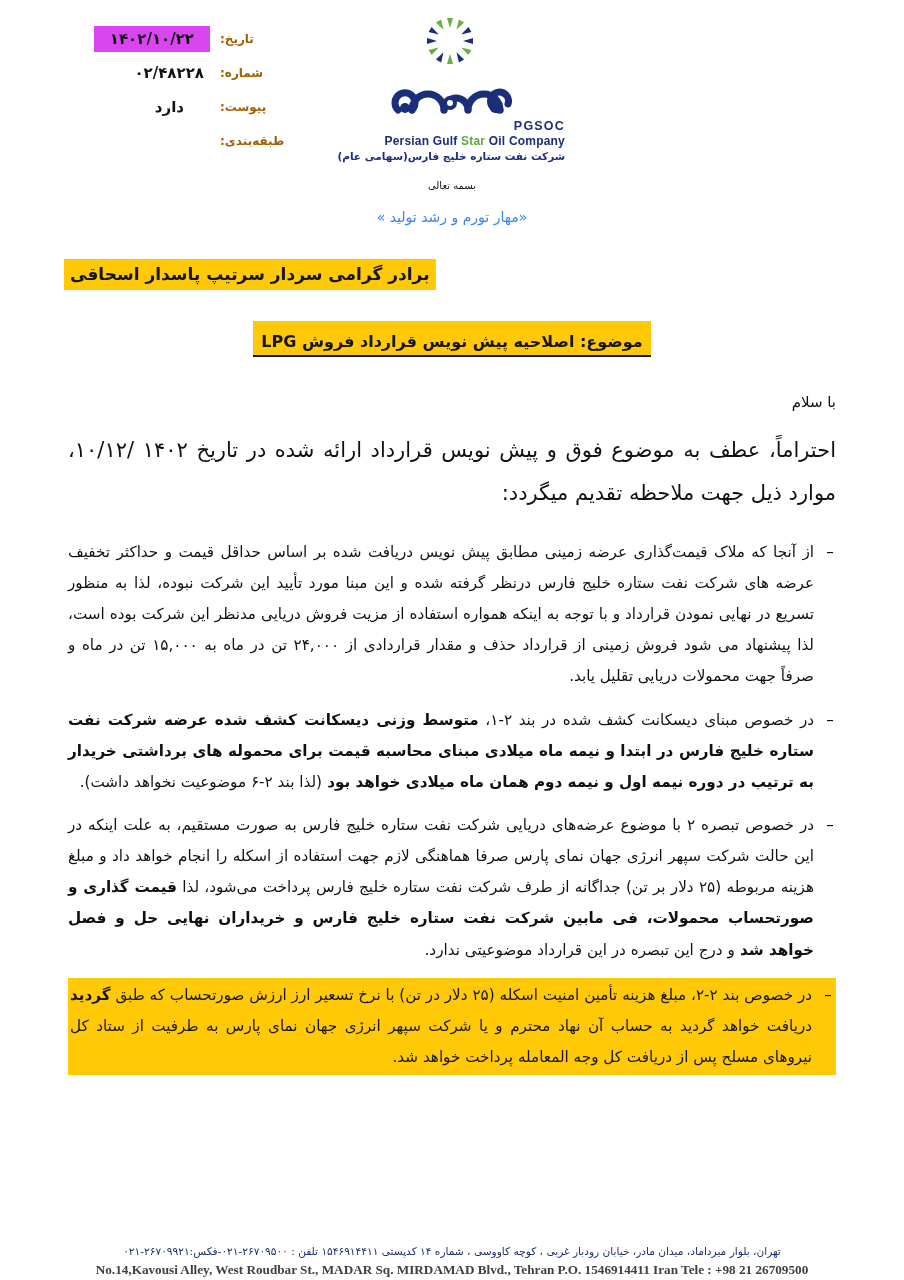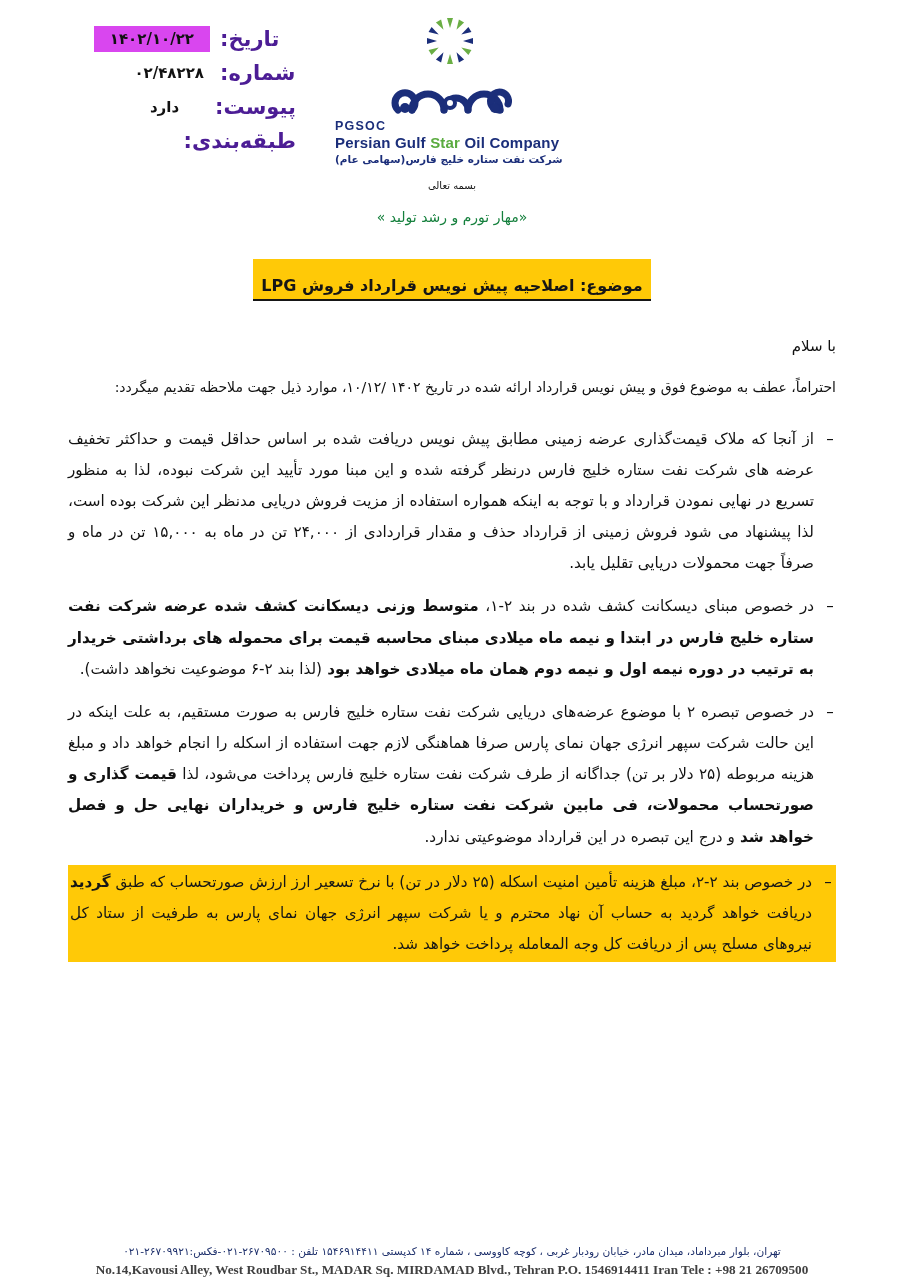"تاریخ:" .meta-label { color: #4c1d95 -> #a16207; font-size: 21px -> 12px }
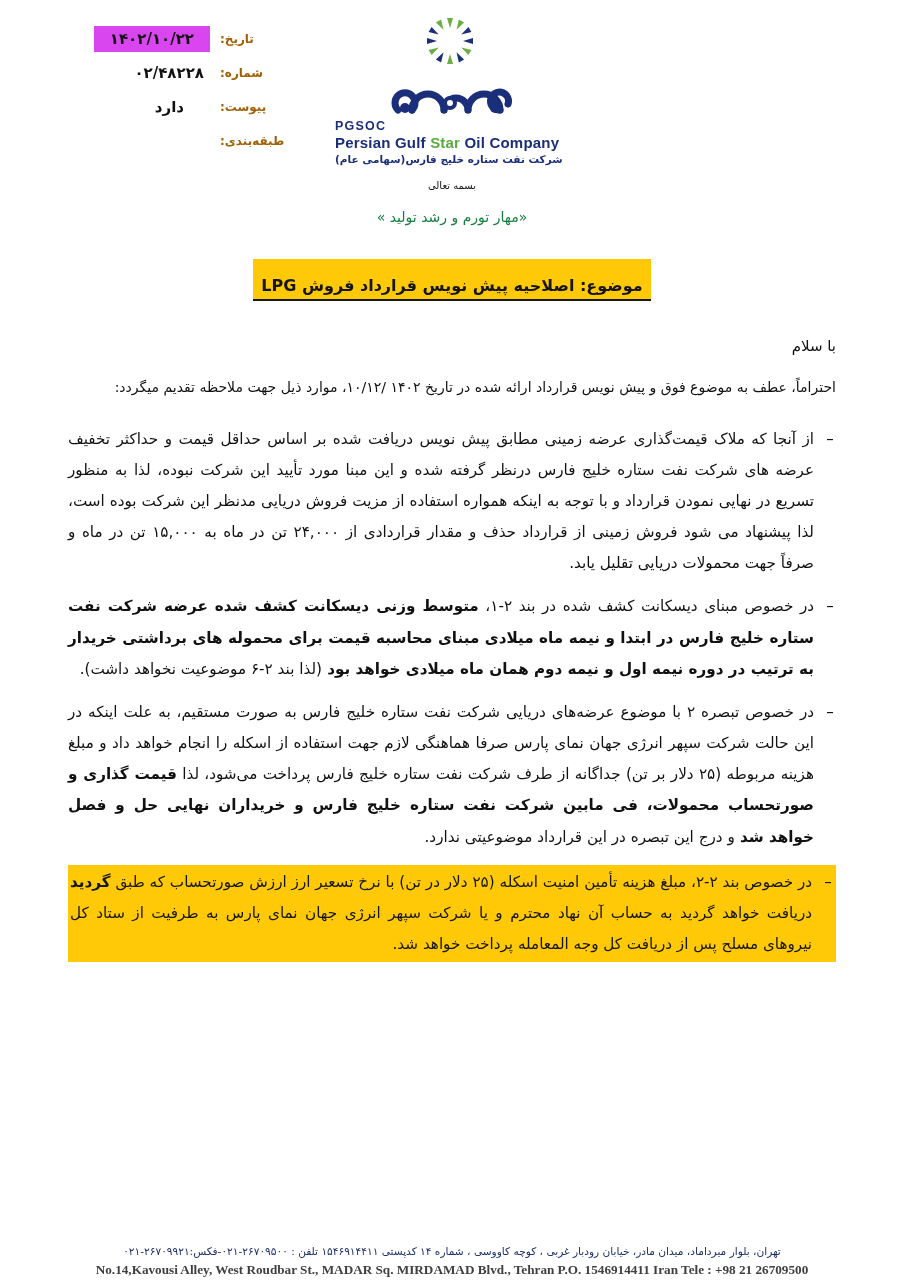"PGSOC" .logo-wrap { text-align: left -> right }
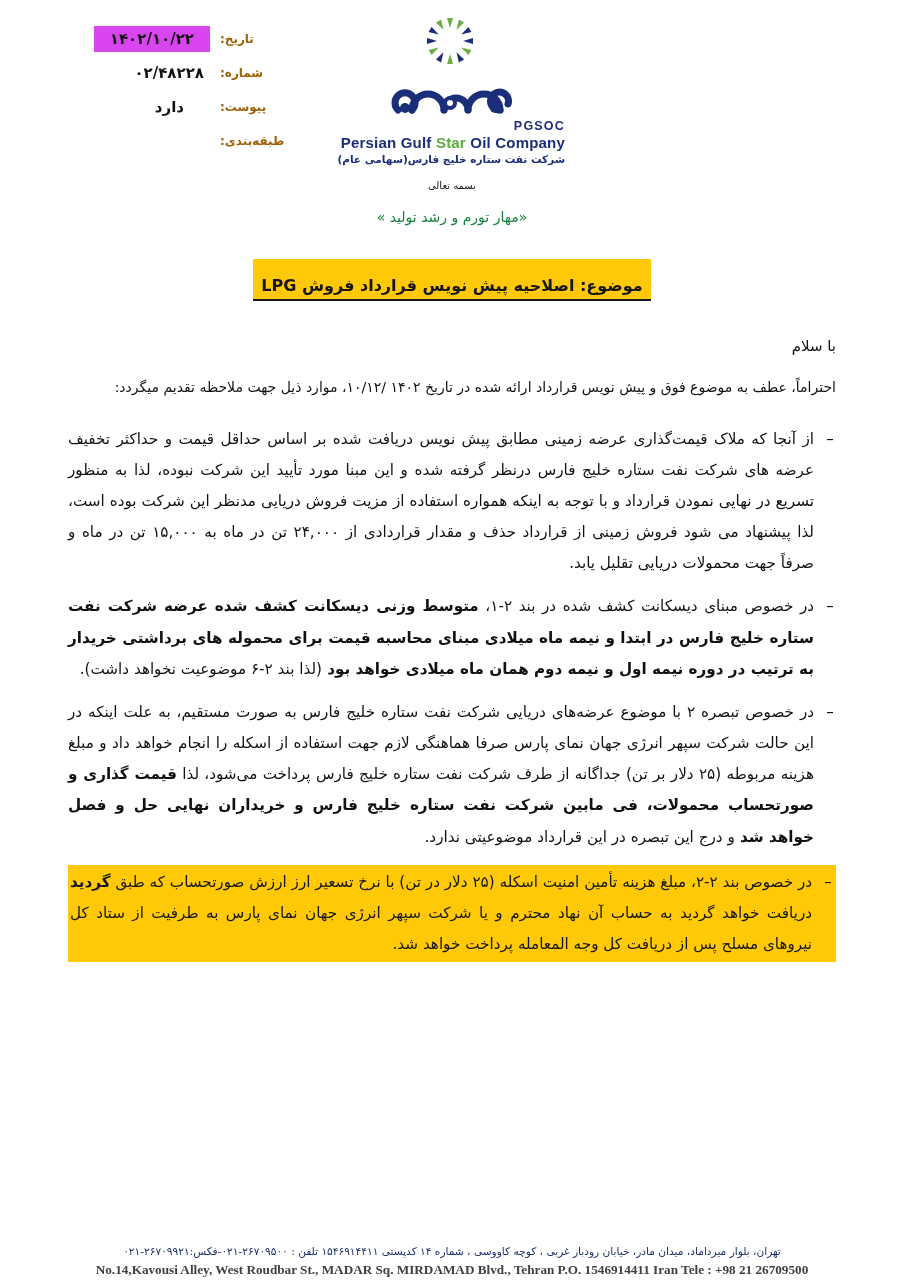"Persian Gulf Star Oil Company" .logo-en { font-size: 15px -> 12px }
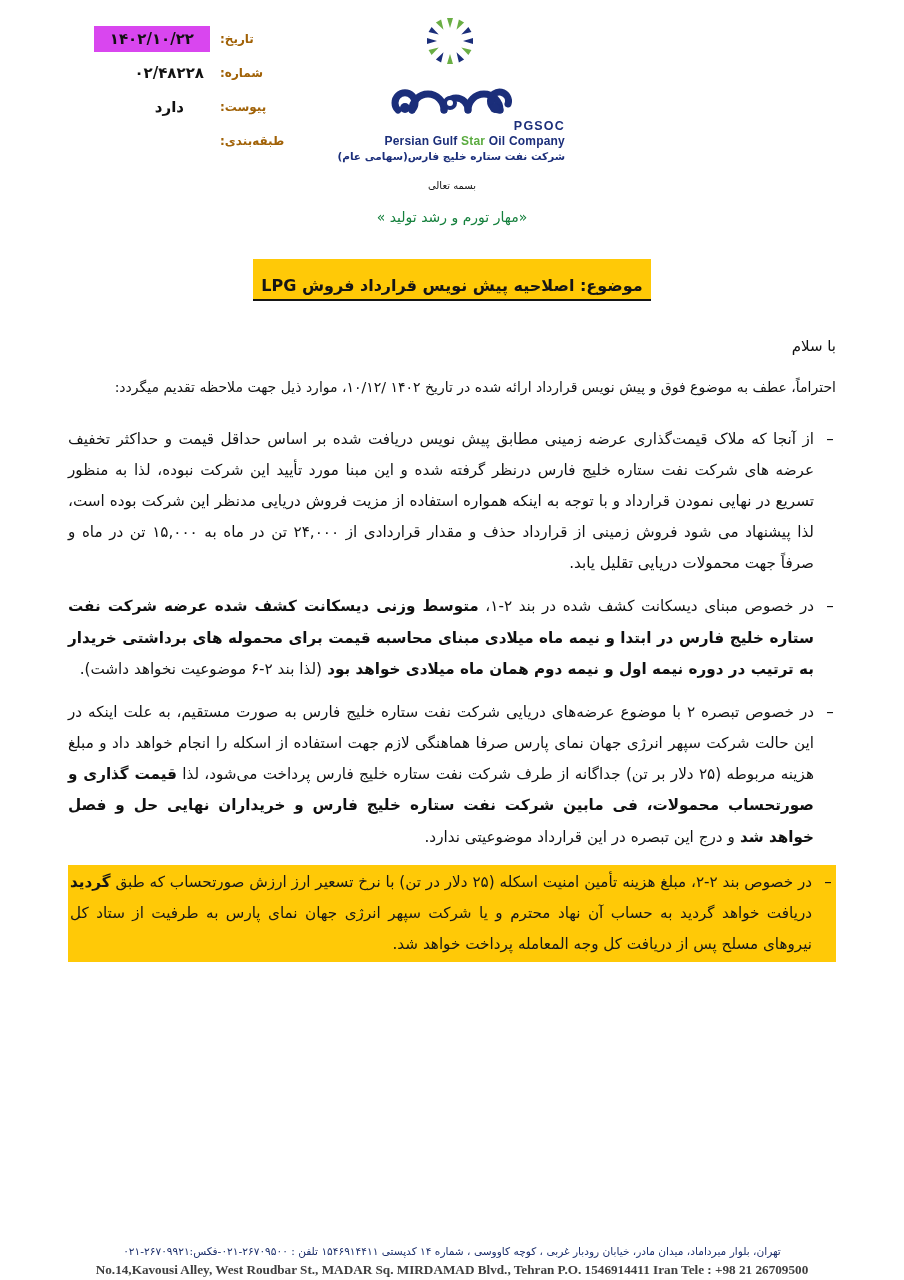"«مهار تورم و رشد تولید" .invocation .slogan { color: #15803d -> #3b82f6 }
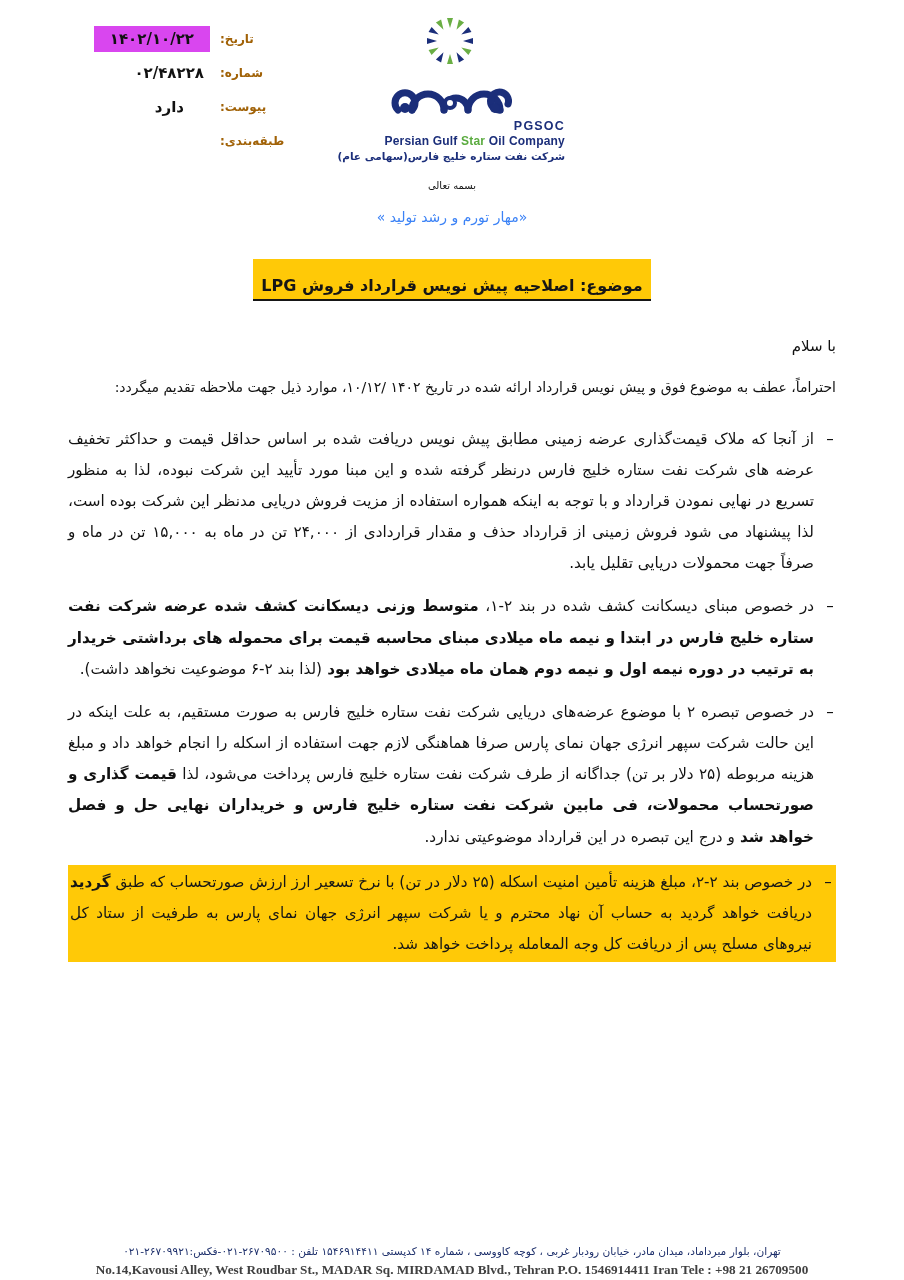"برادر گرامی سردار سرتیپ پاسدار" div.addressee-row { html: none -> <div> <span>برادر گرامی سردار سرتیپ پاسدار اسحاقی</span> </div> }
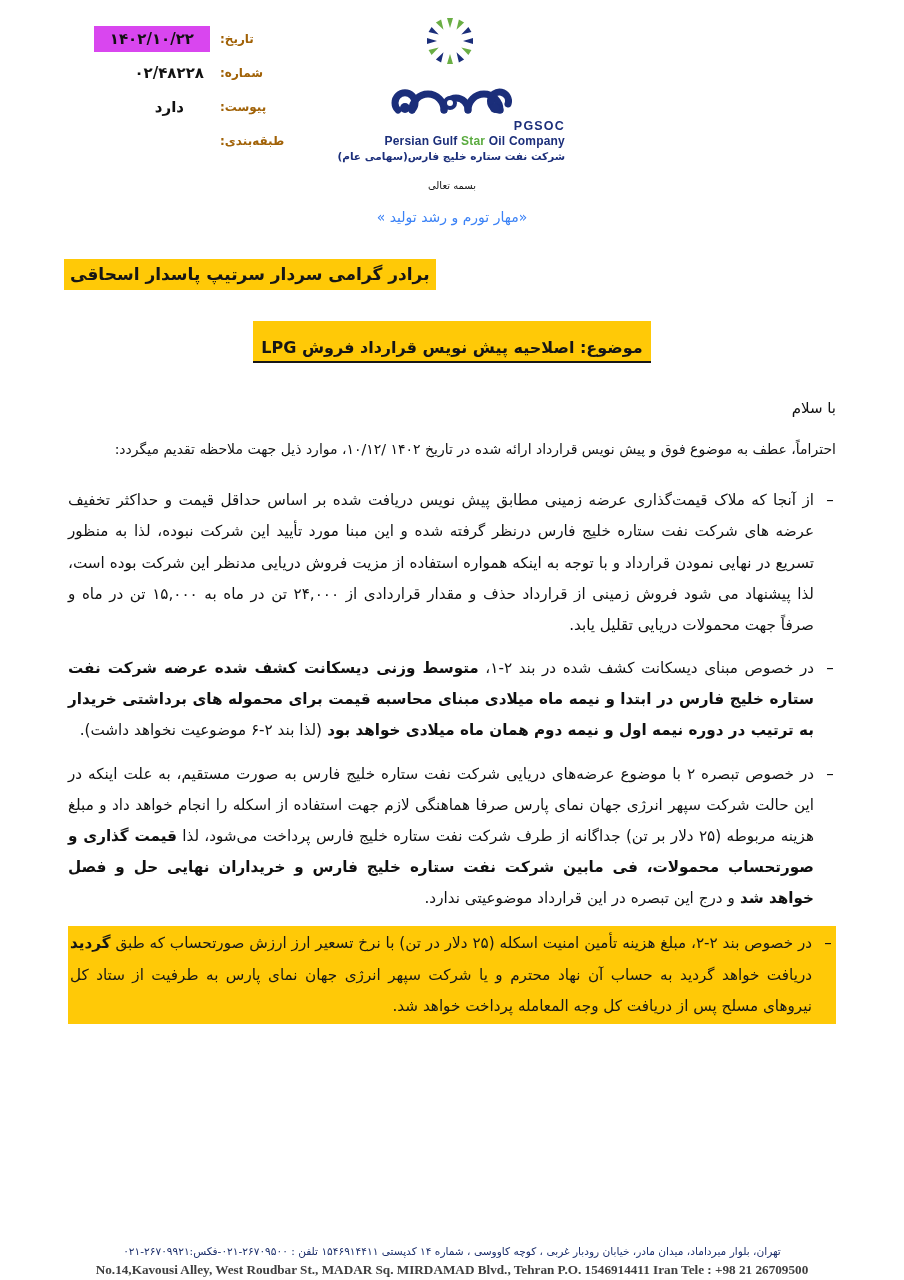"موضوع: اصلاحیه پیش نویس قرارداد" .subject { padding: 17px 8px 4px -> 11px 8px 4px }
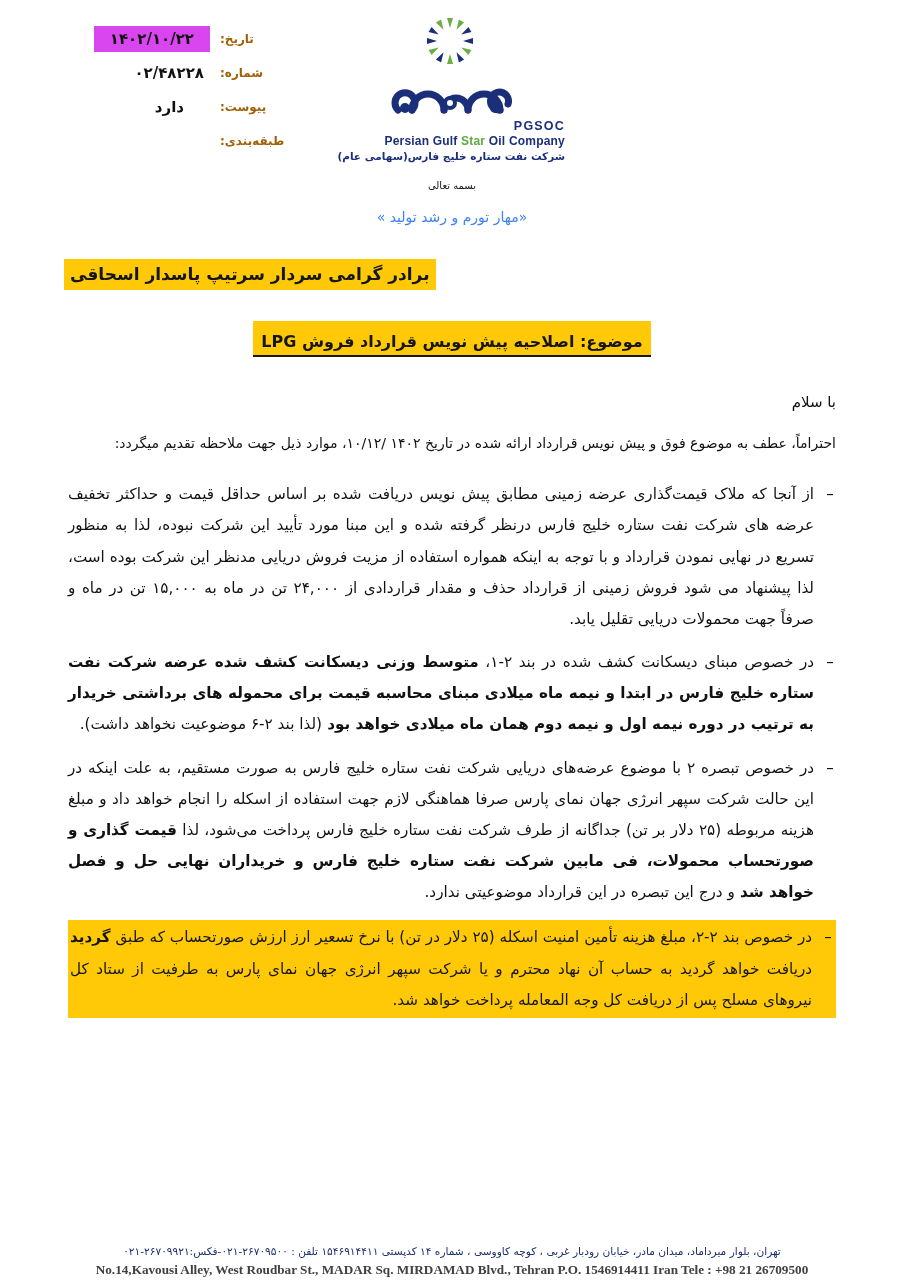"احتراماً، عطف به موضوع فوق" .intro { font-size: 14px -> 21px }
